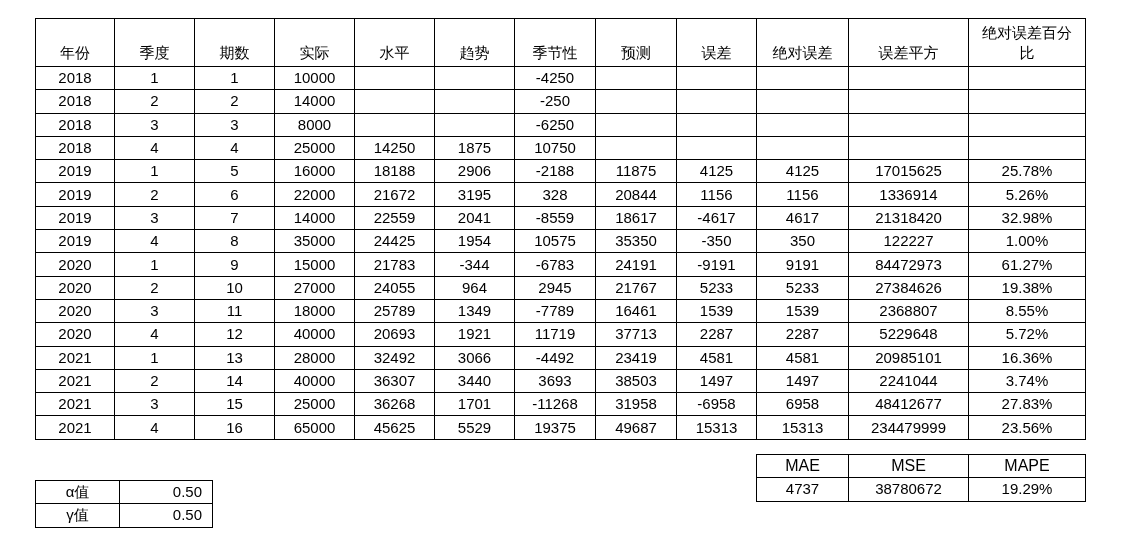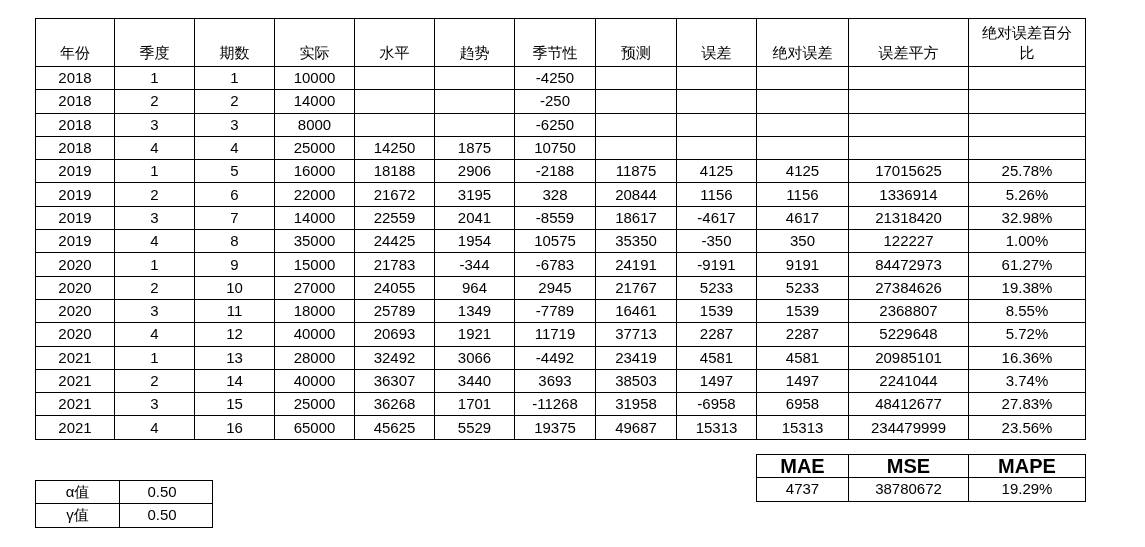"MAE" #metrics-table thead td { font-size: 20px -> 16px; font-weight: bold -> normal }
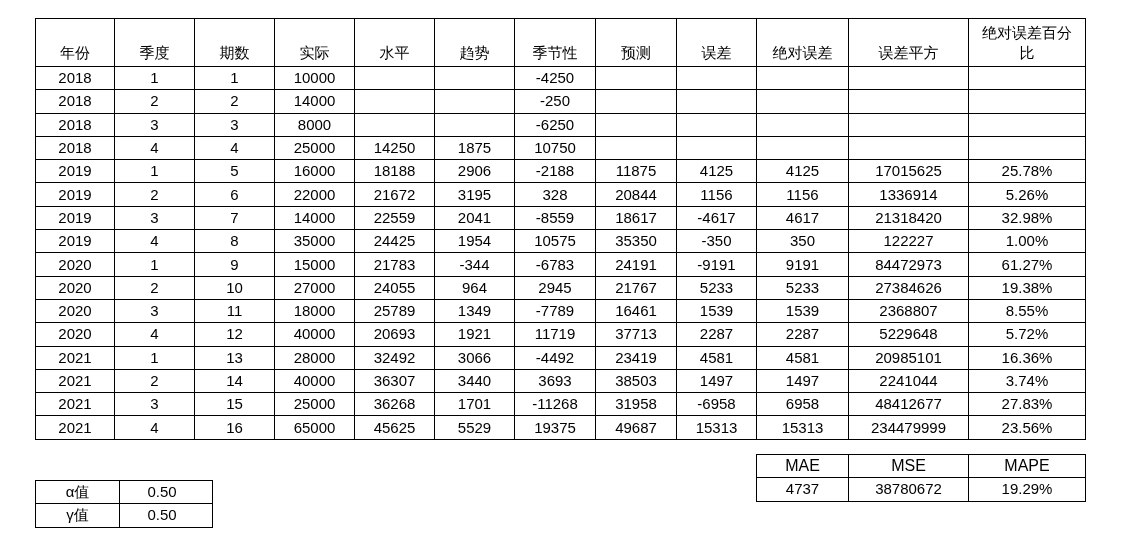"0.50" #param-table td.p-value { text-align: center -> right }
